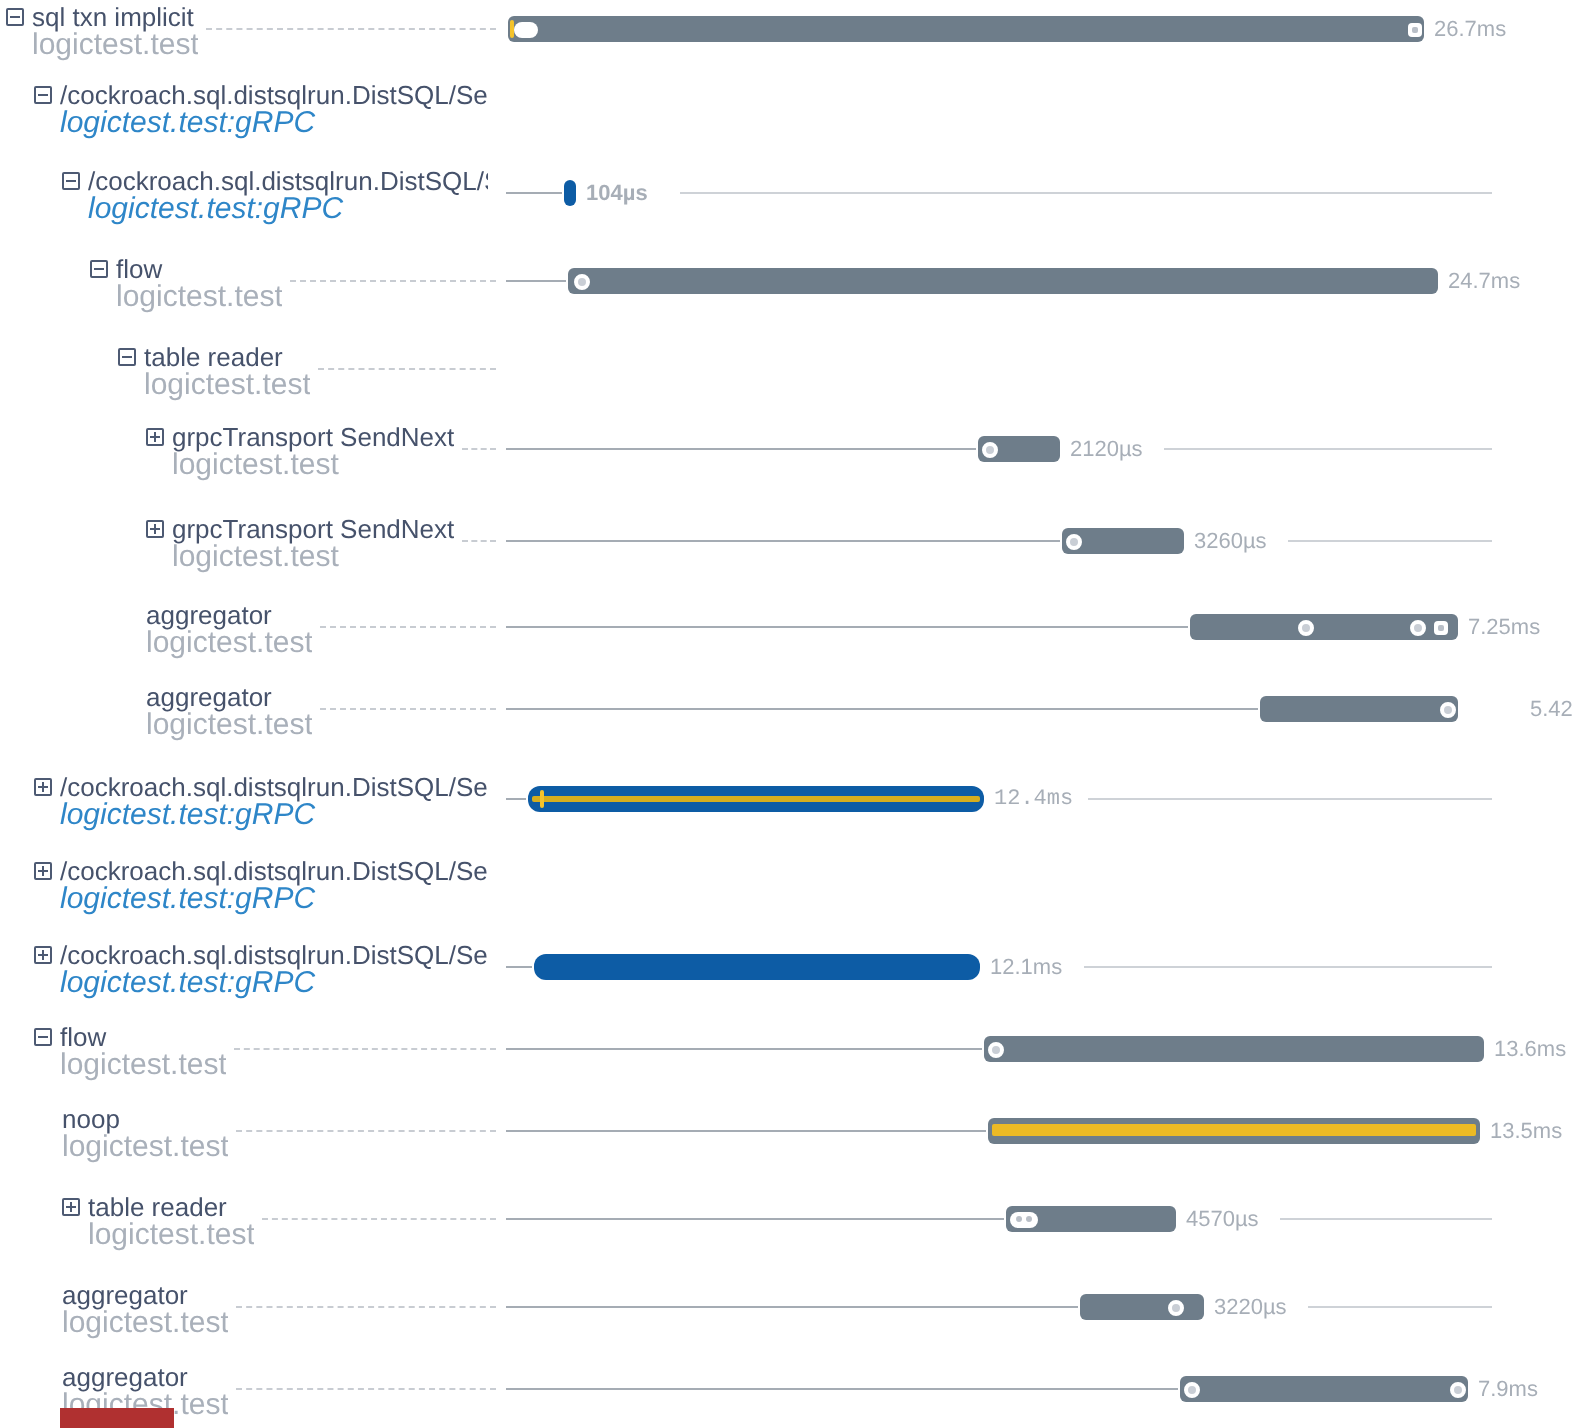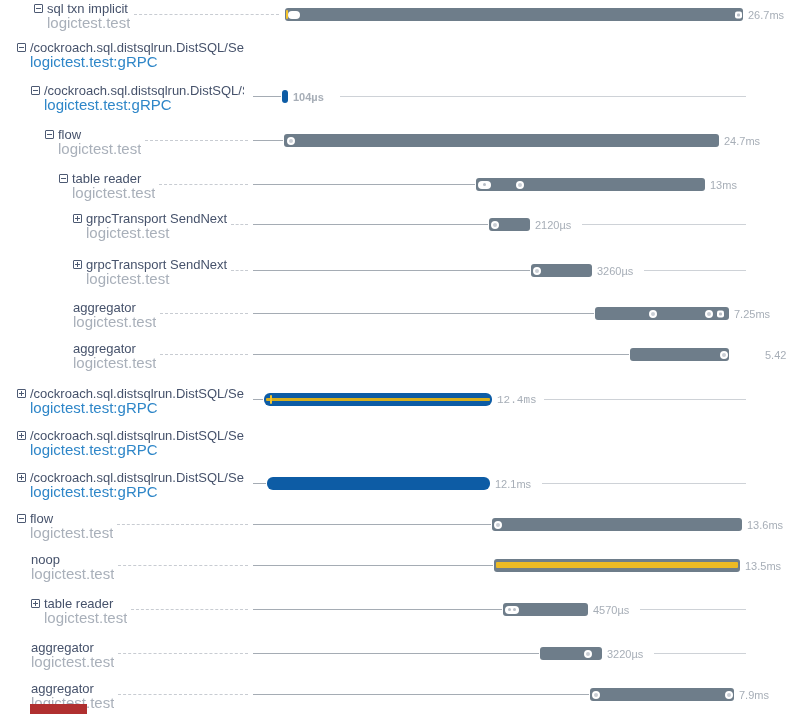"sql txn implicit" div.row { margin-left: 31px -> none }
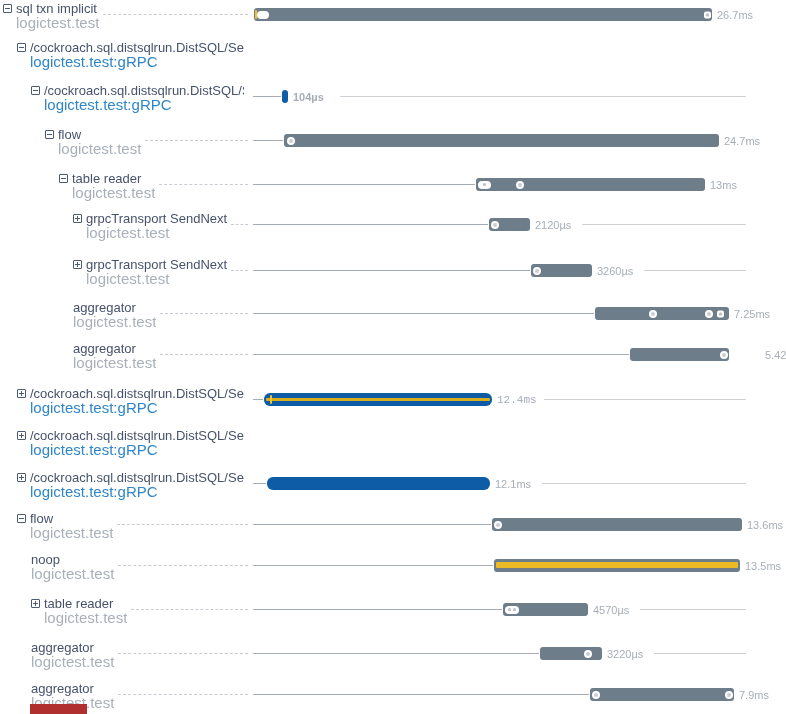"logictest.test:gRPC" .subtitle.blue { font-style: none -> italic }
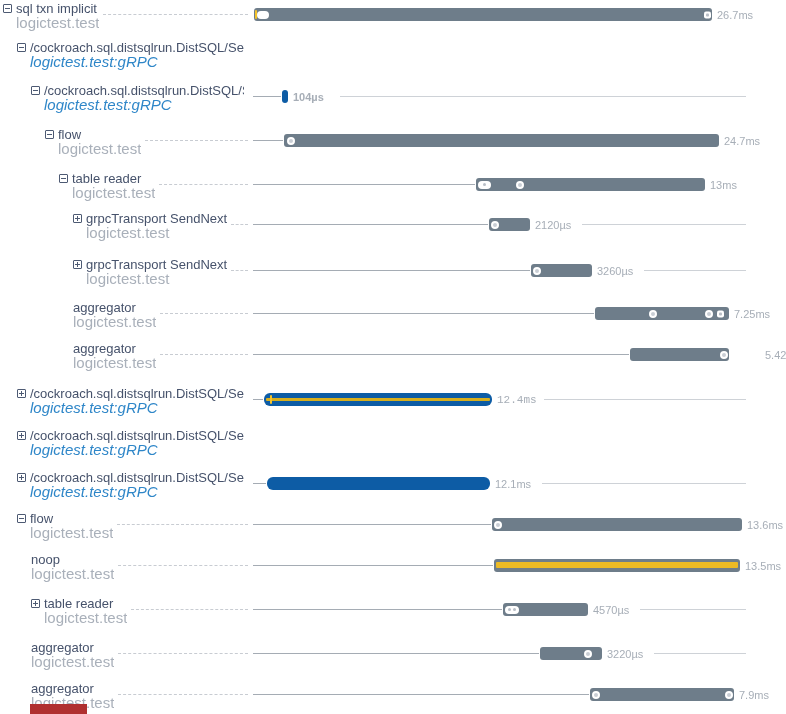"13ms" div.timeline { html: <div> <div></div> <div> <span> <i></i> </span> <span></span> </div> <span>13ms</span> </div> -> none }
